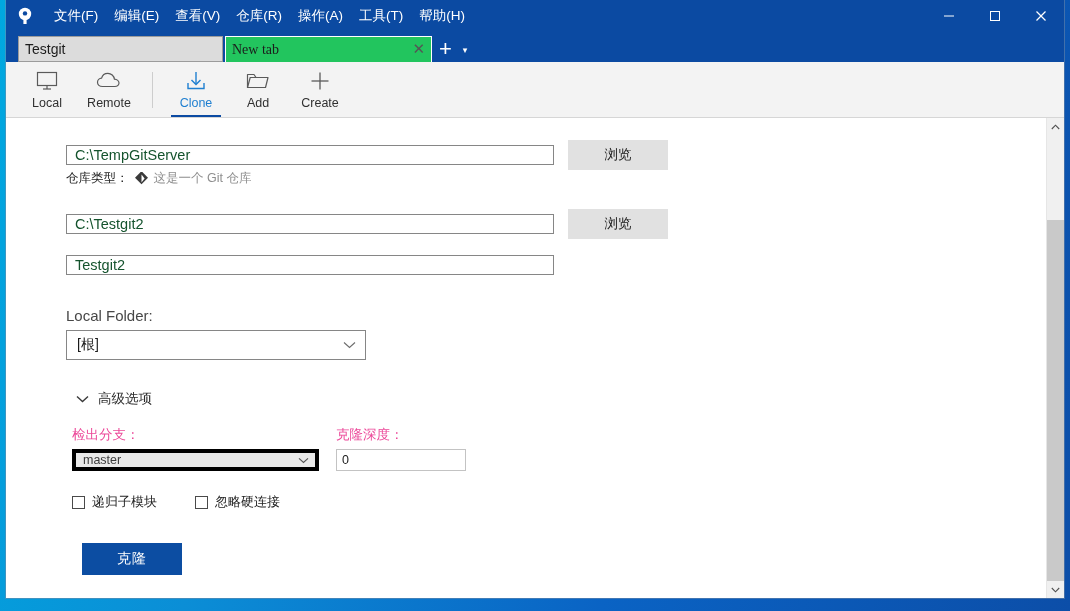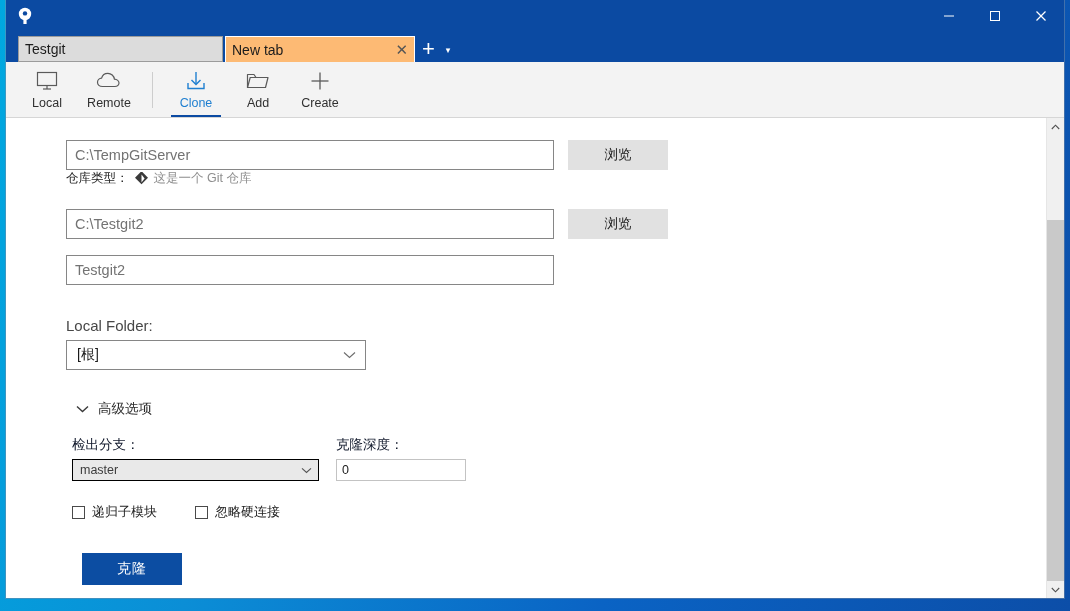"文件(F)" div.menubar { html: none -> <div> <div>文件(F)</div> <div>编辑(E)</div> <div>查看(V)</div> <div>仓库(R)</div> <div>操作(A)</div> <div>工具(T)</div> <div>帮助(H)</div> </div> }
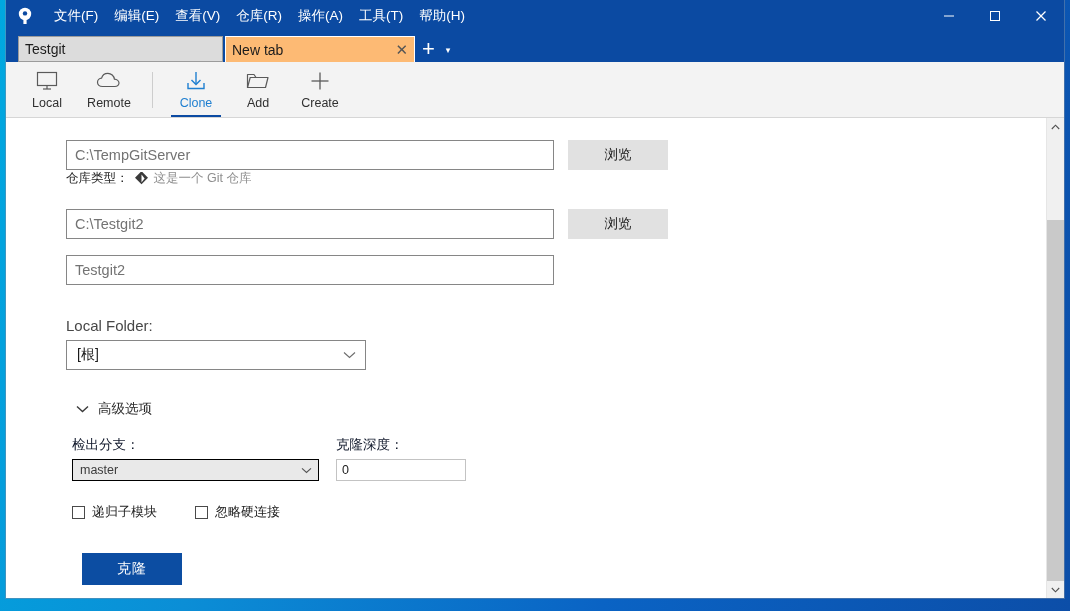"New tab" .tab.active { background: #fdba74 -> #22c55e; font-family: none -> Liberation Serif, serif; width: 190px -> 207px }
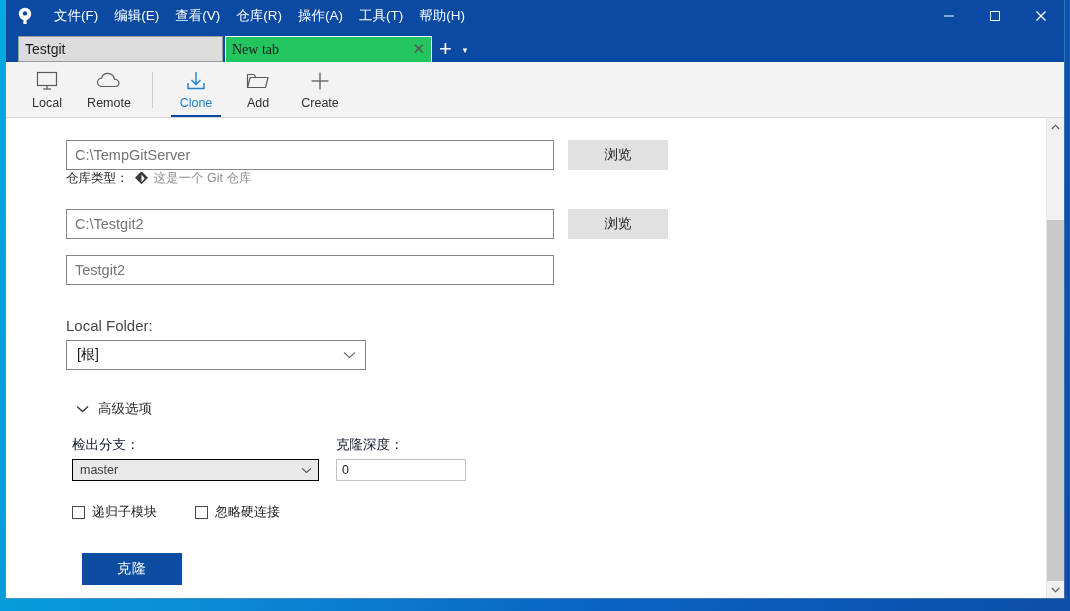"C:\TempGitServer" .txtinput { color: #737373 -> #14532d; height: 30px -> 20px }
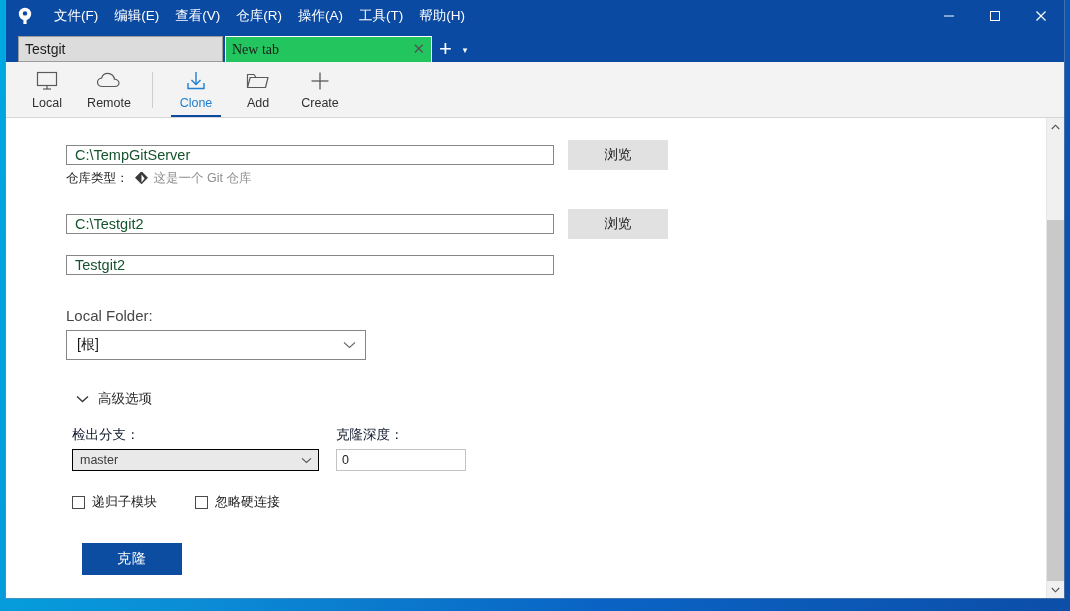"检出分支：" .small-label { color: #0f172a -> #ec4899 }
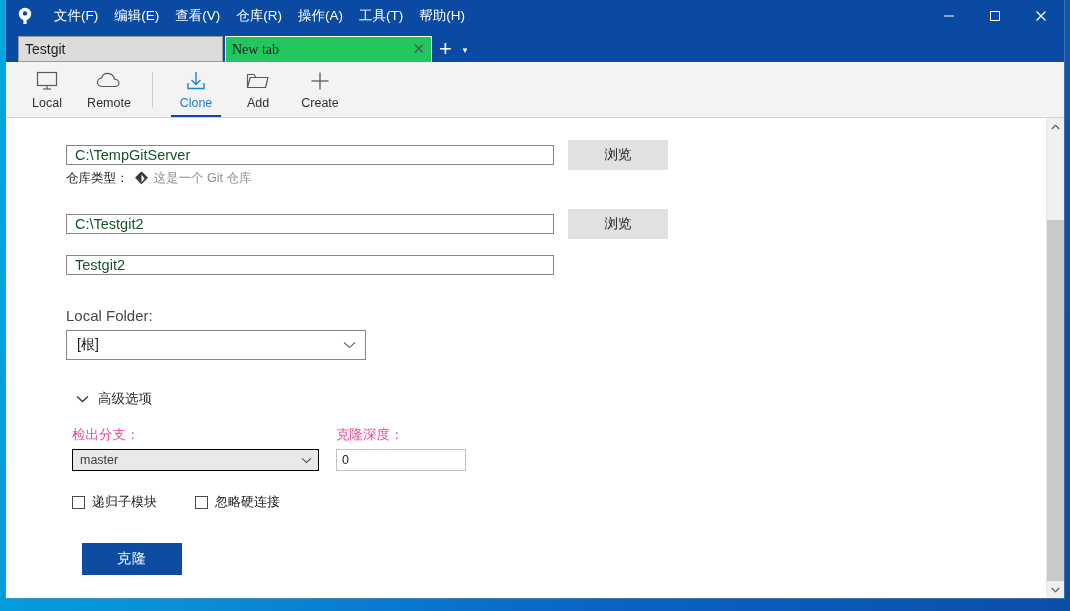"master" .combo-small { border: 1px solid #000000 -> 4px solid #000000 }
